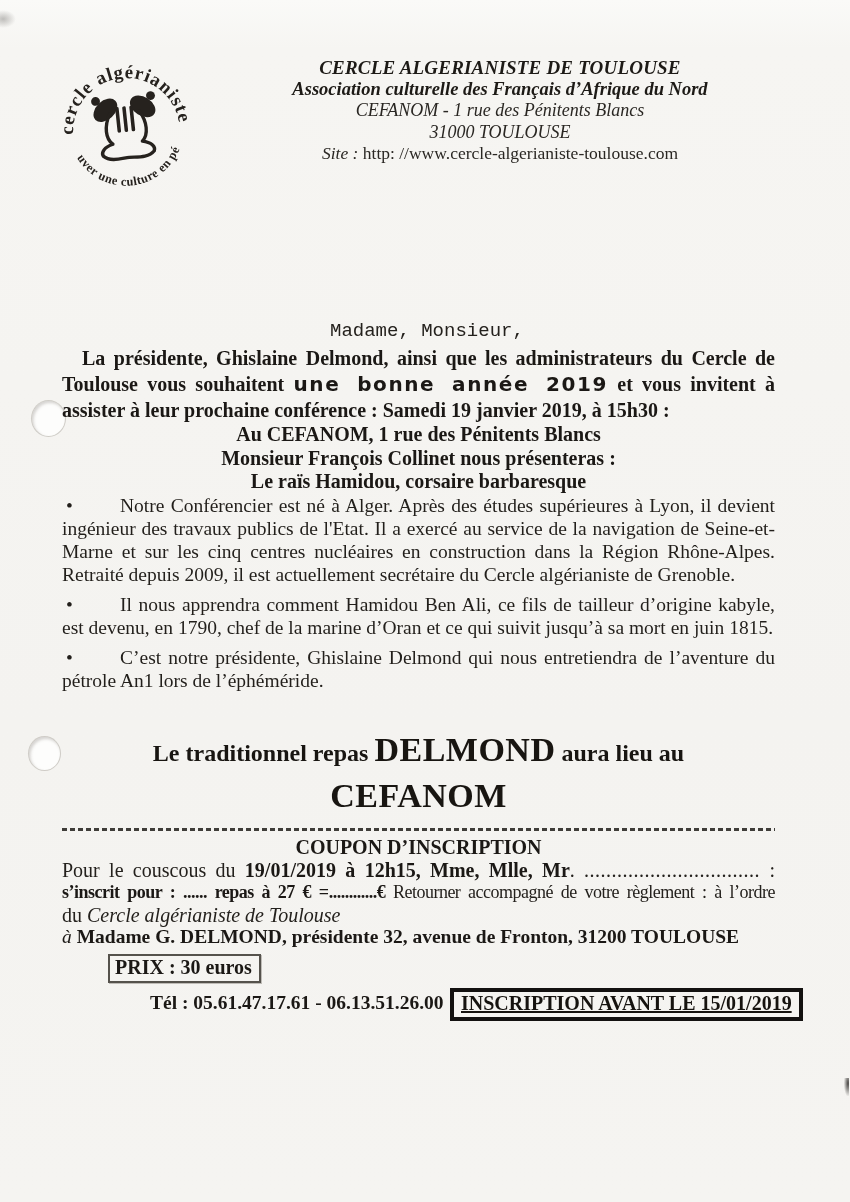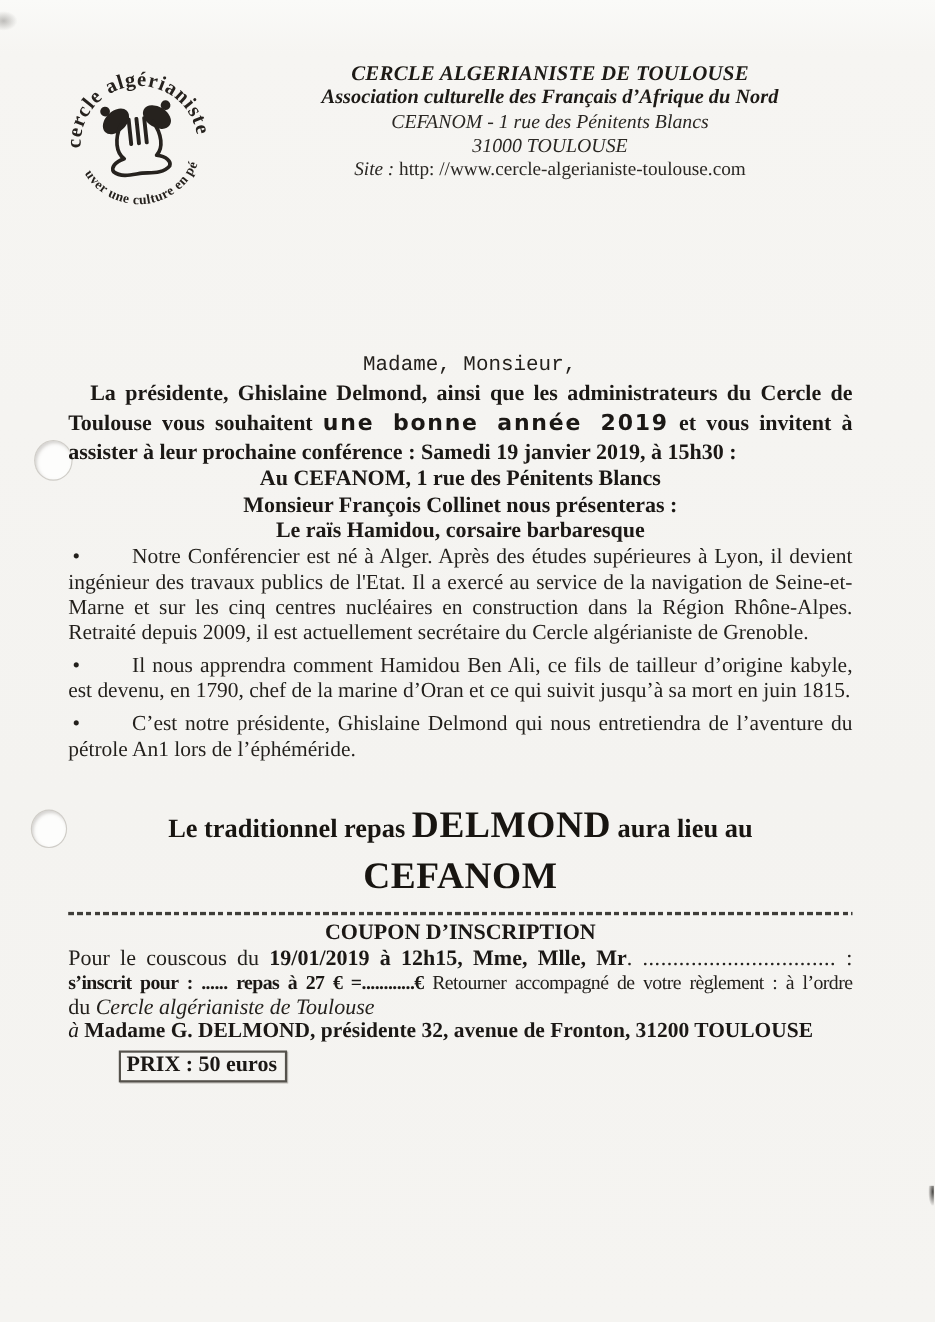"PRIX : 50 euros" div.price-box { text: 50 -> 30 }
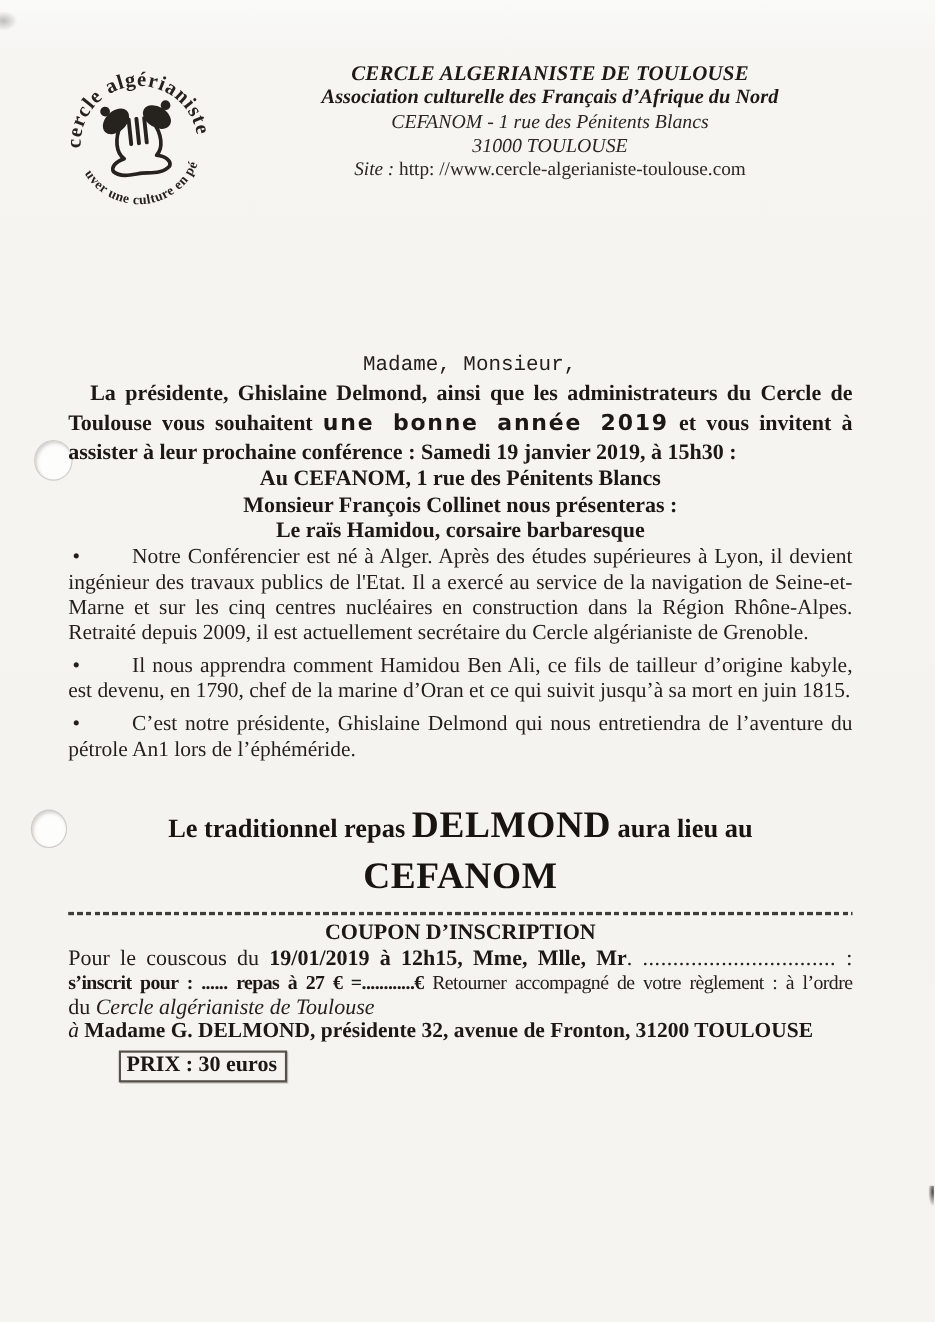"Tél : 05.61.47.17.61 - 06.13.51.26.00" div.tel-row { html: none -> <div> <span>Tél : 05.61.47.17.61 - 06.13.51.26.00</span> <span>INSCRIPTION AVANT LE 15/01/2019</span> </div> }
